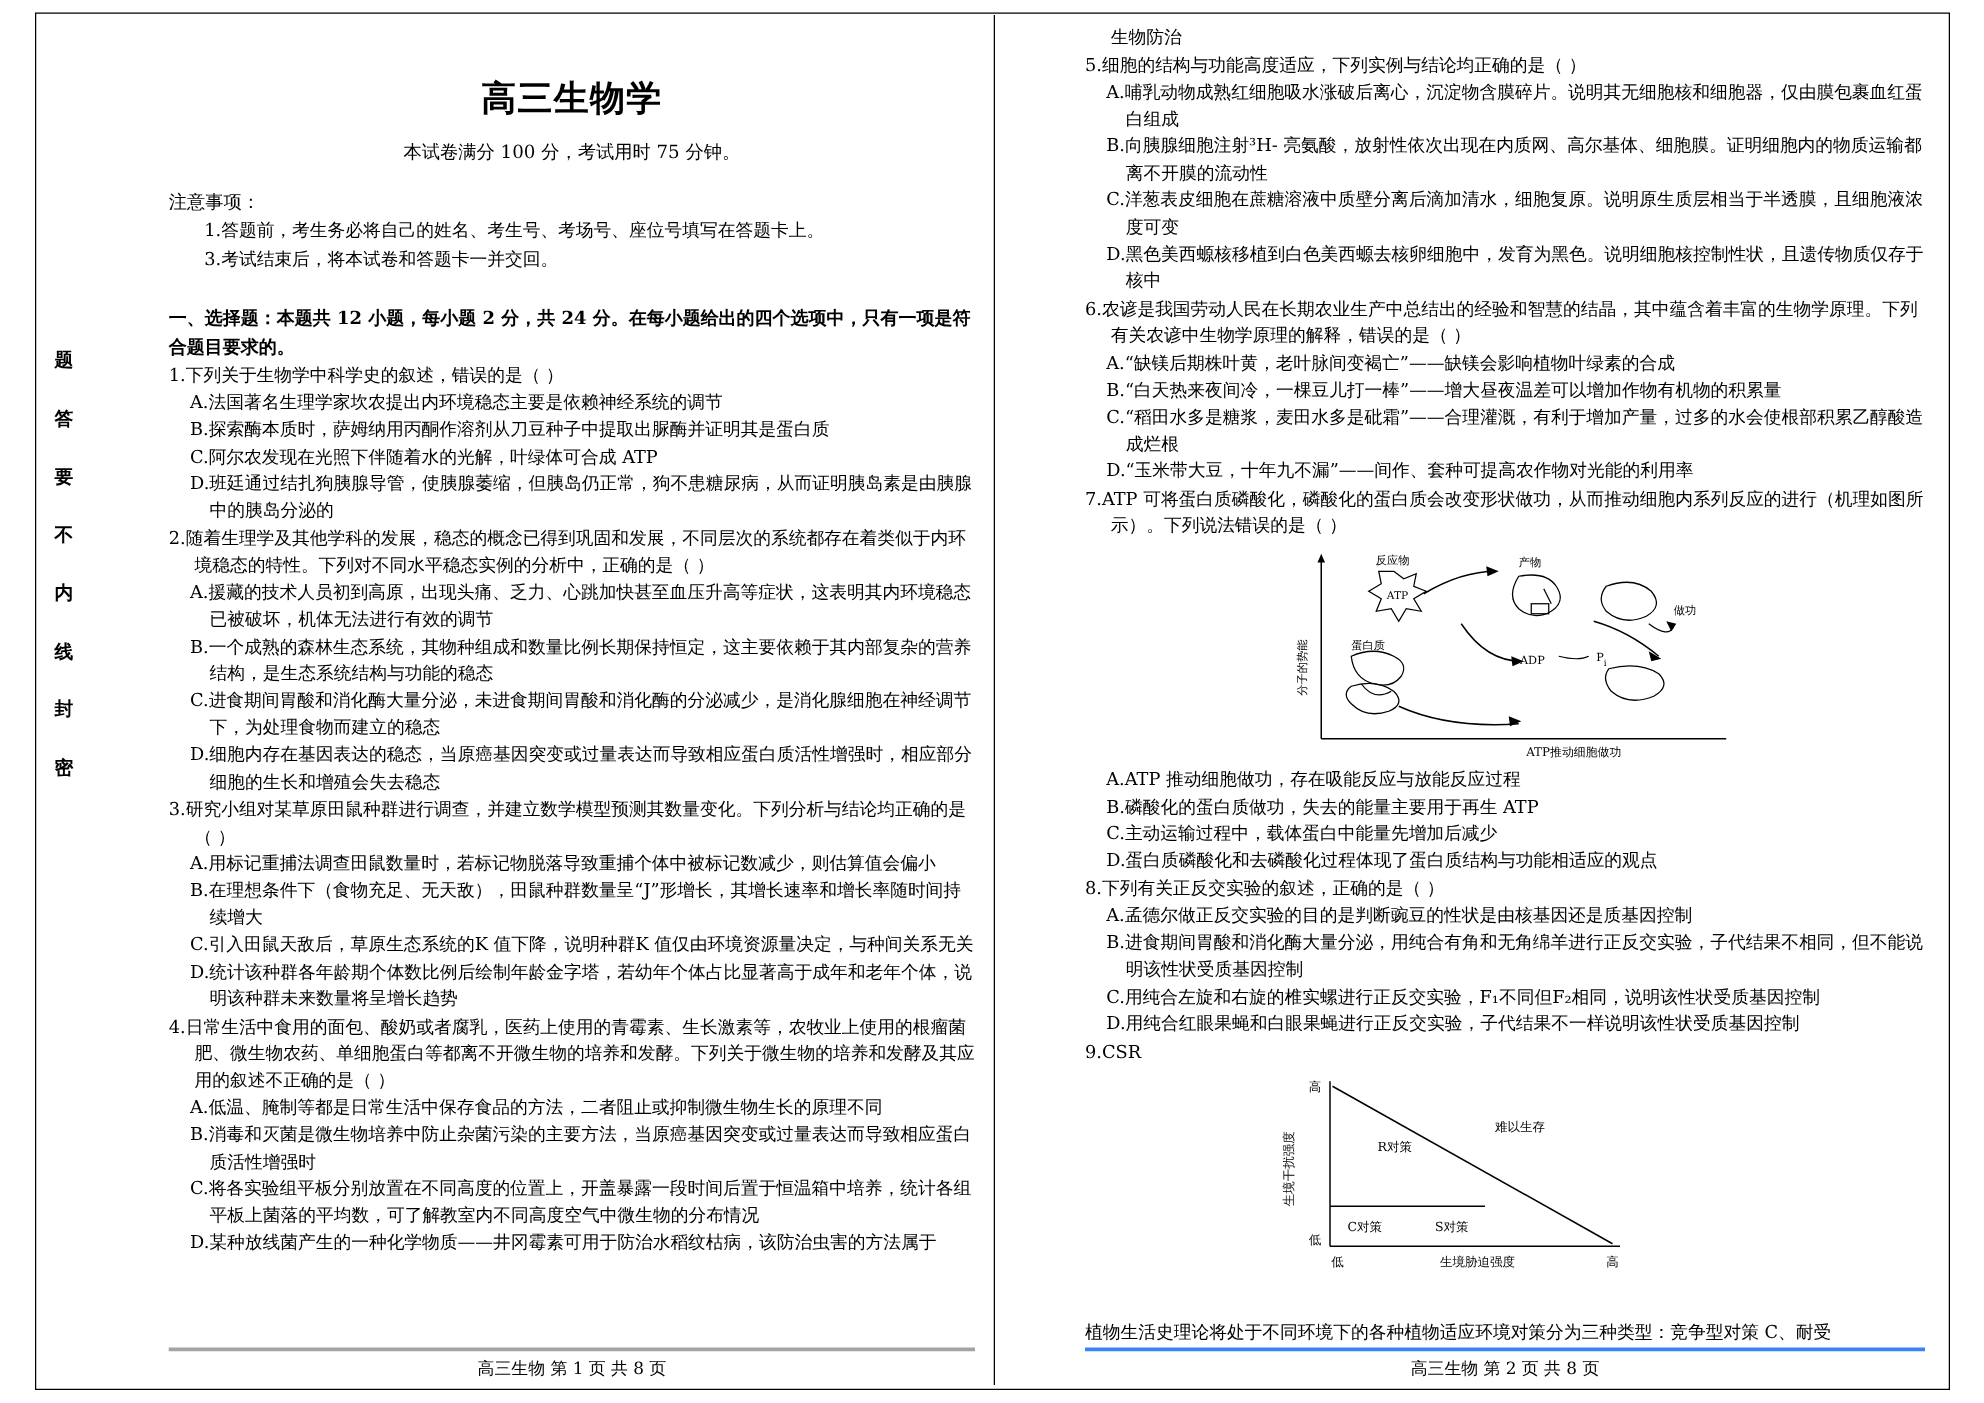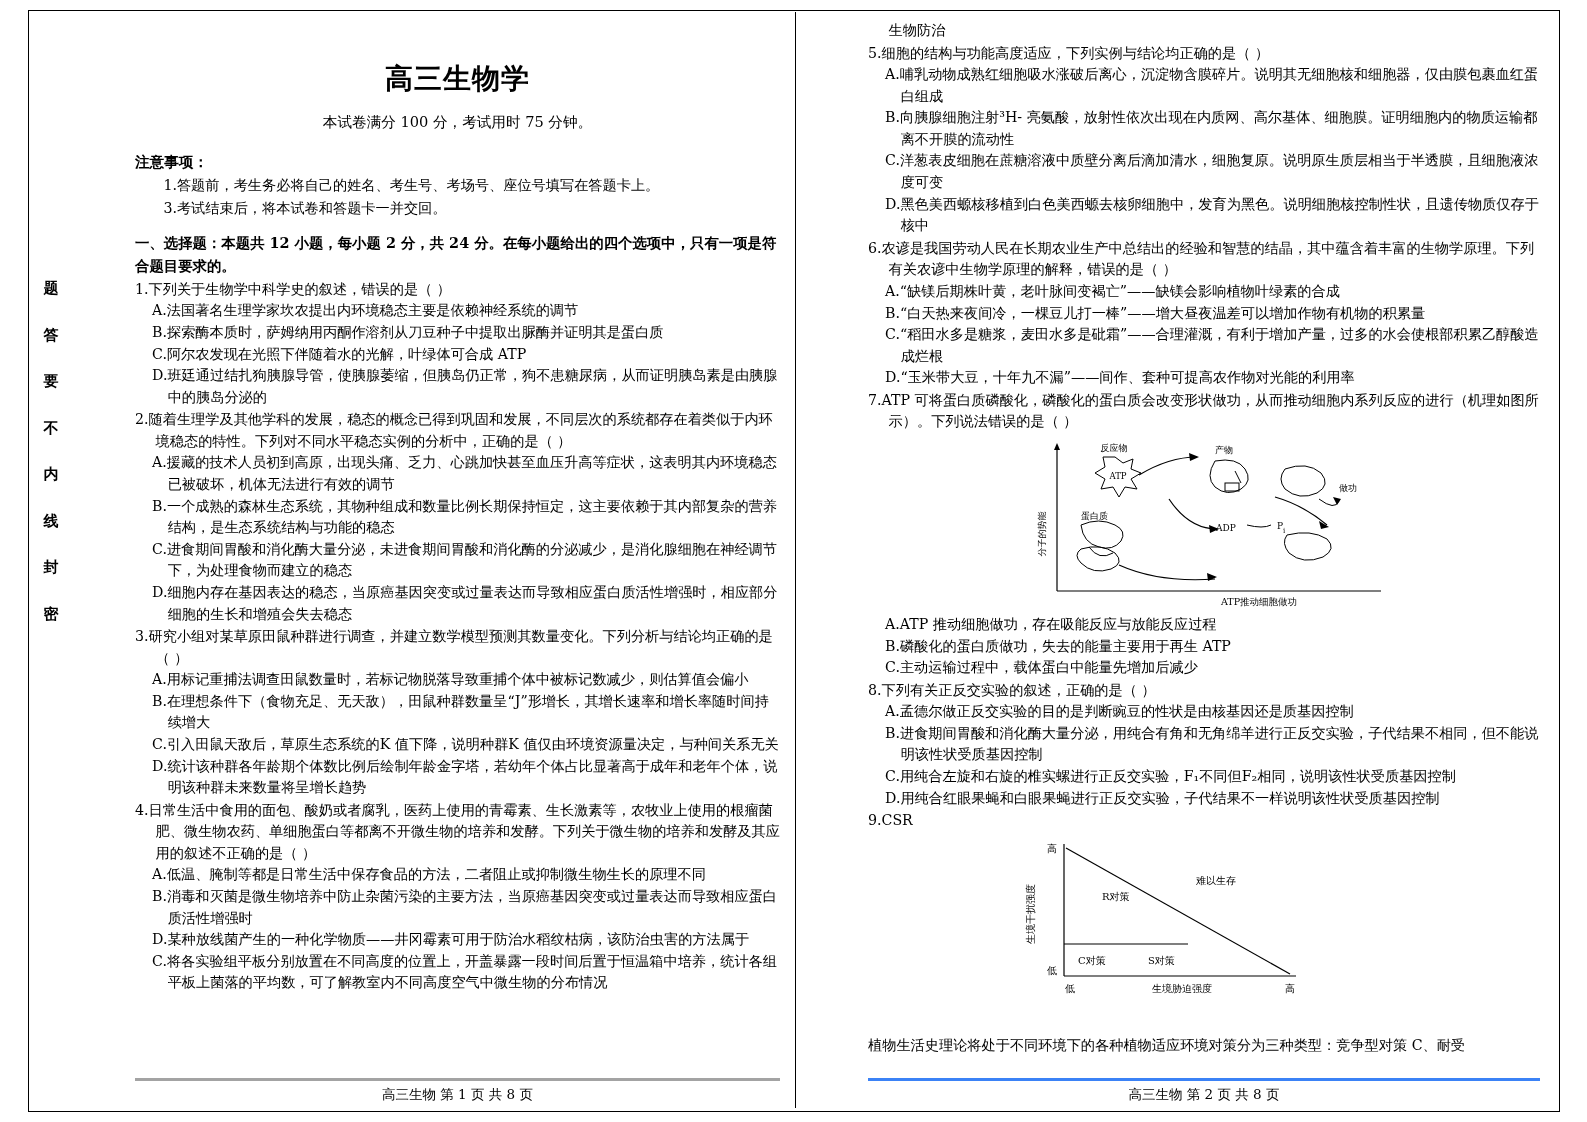"注意事项：" .notice-title { font-weight: bold -> normal }
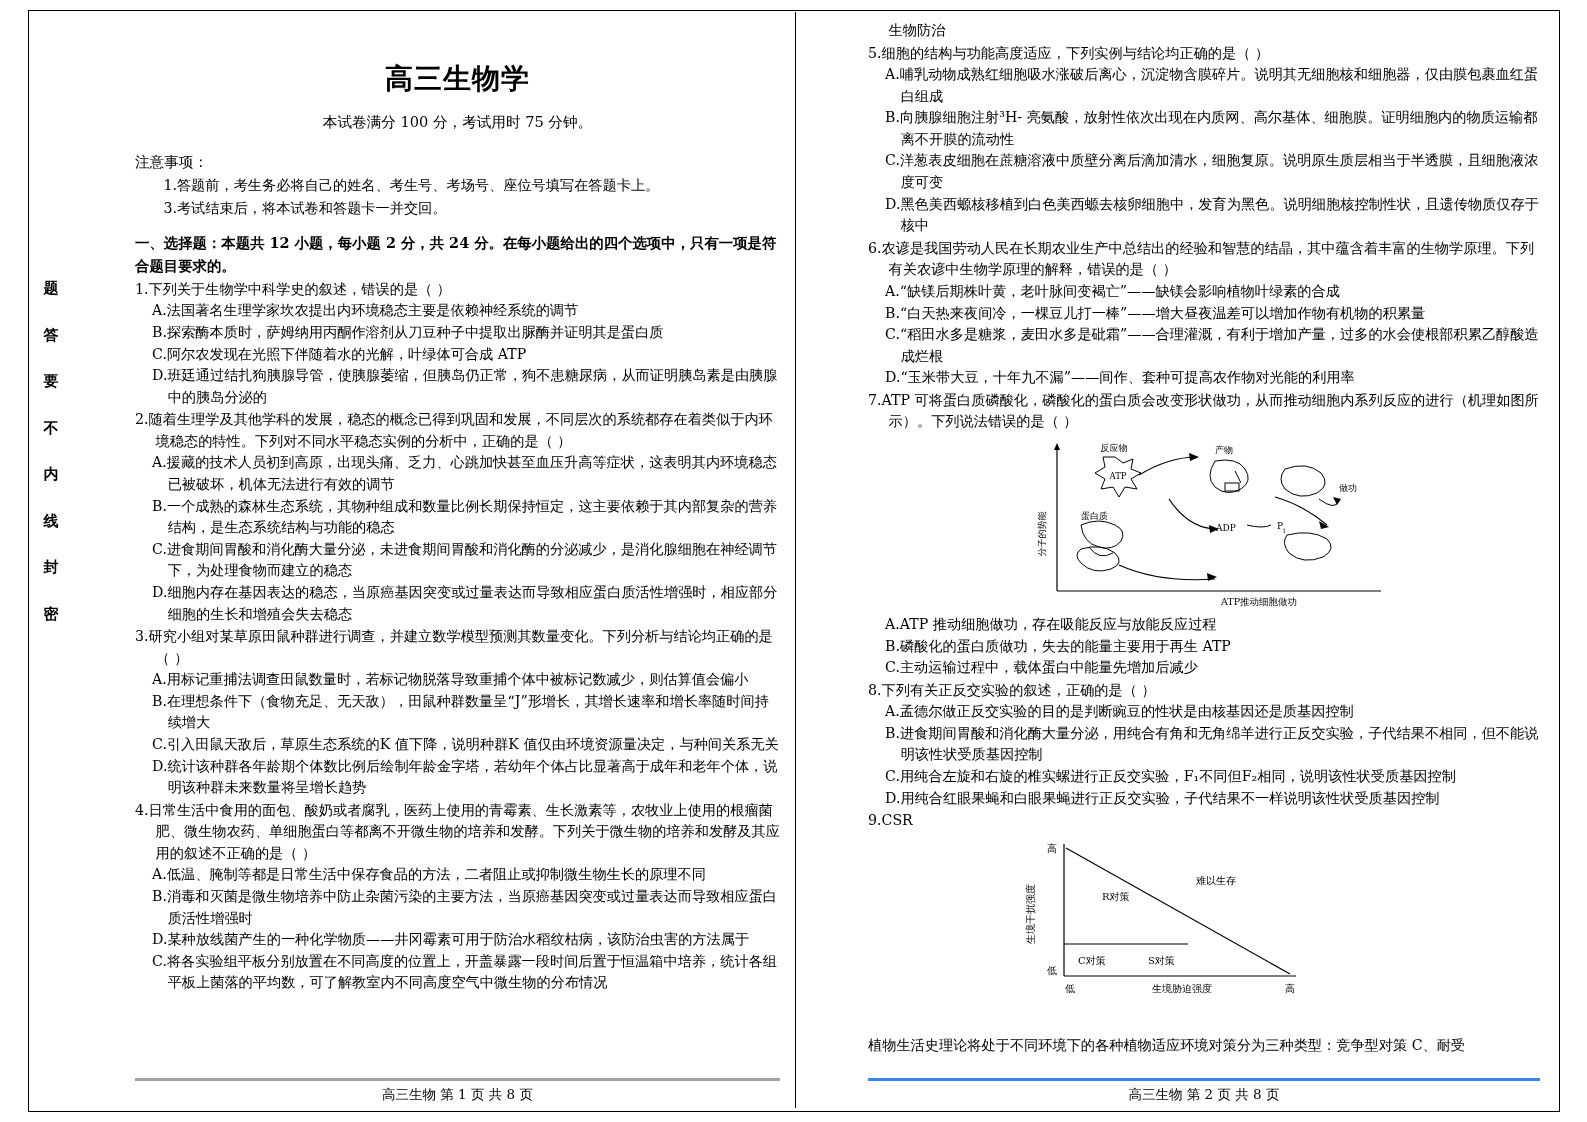"一、选择题：本题共 12 小题，每小题 2 分，共" .sec-head { margin-top: 12px -> 24px }
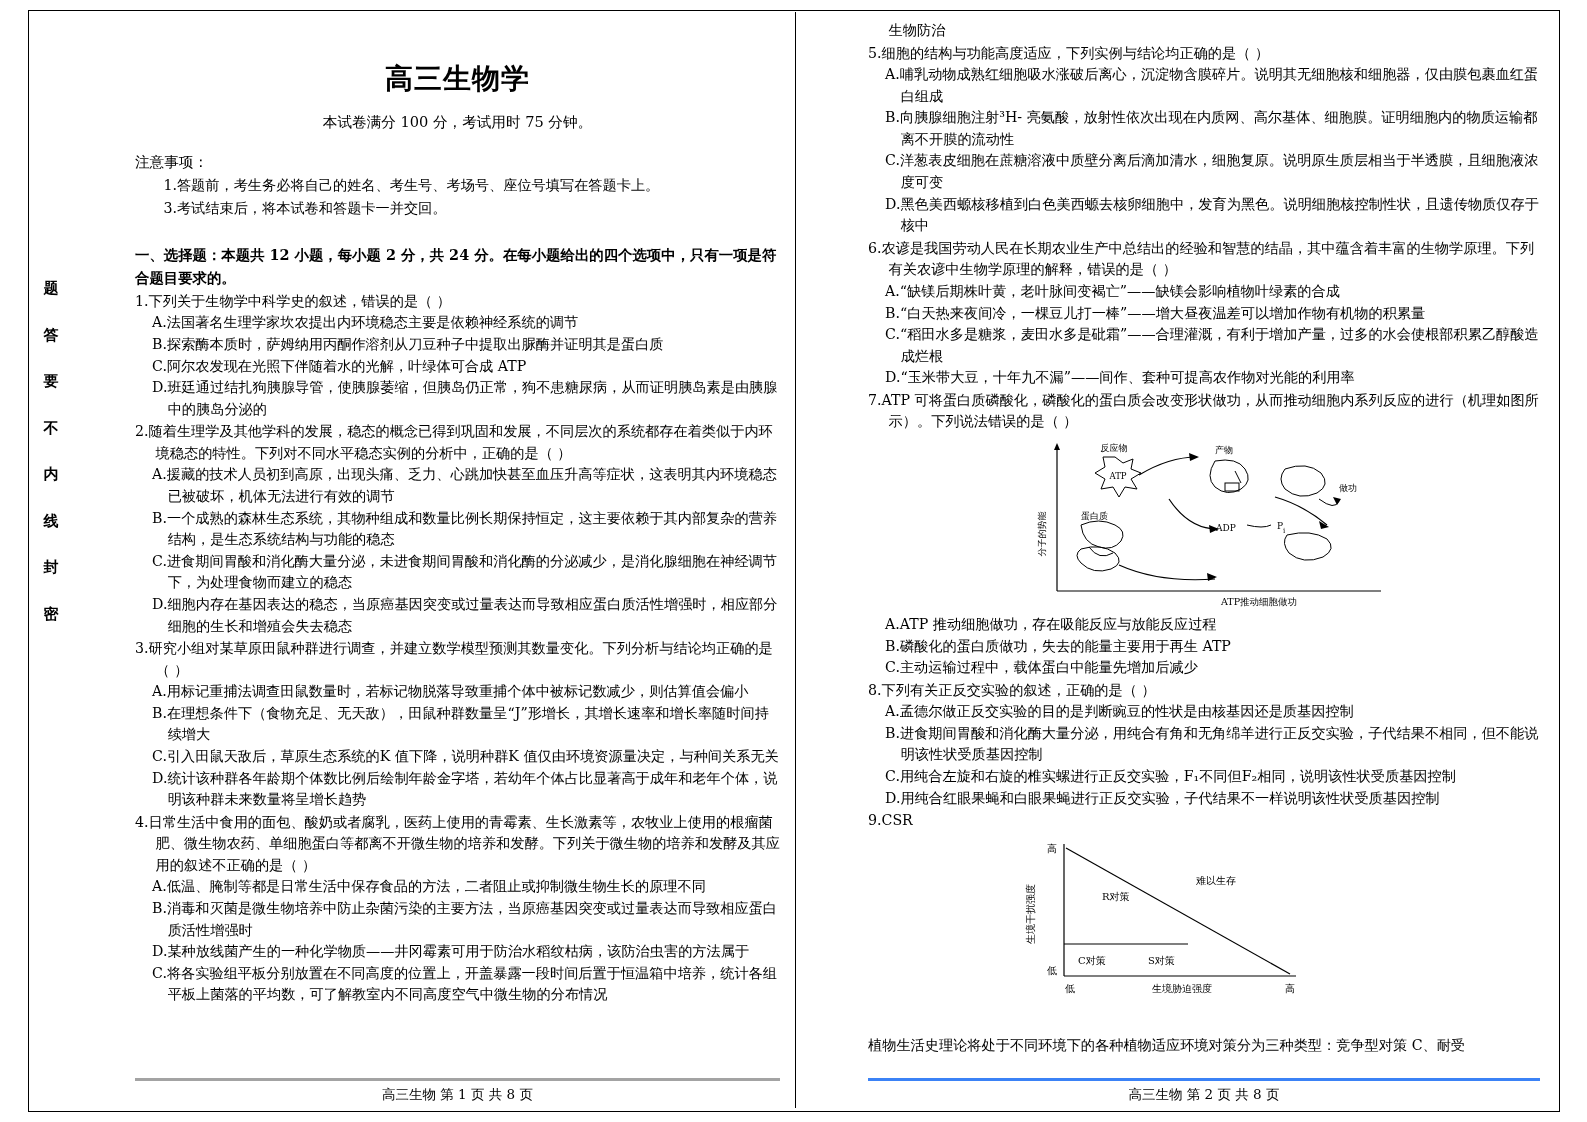"D.蛋白质磷酸化和去磷酸化过程体现了蛋白质结构与功能相适应的观点" div.opt2 { html: none -> <div>D.蛋白质磷酸化和去磷酸化过程体现了蛋白质结构与功能相适应的观点</div> }
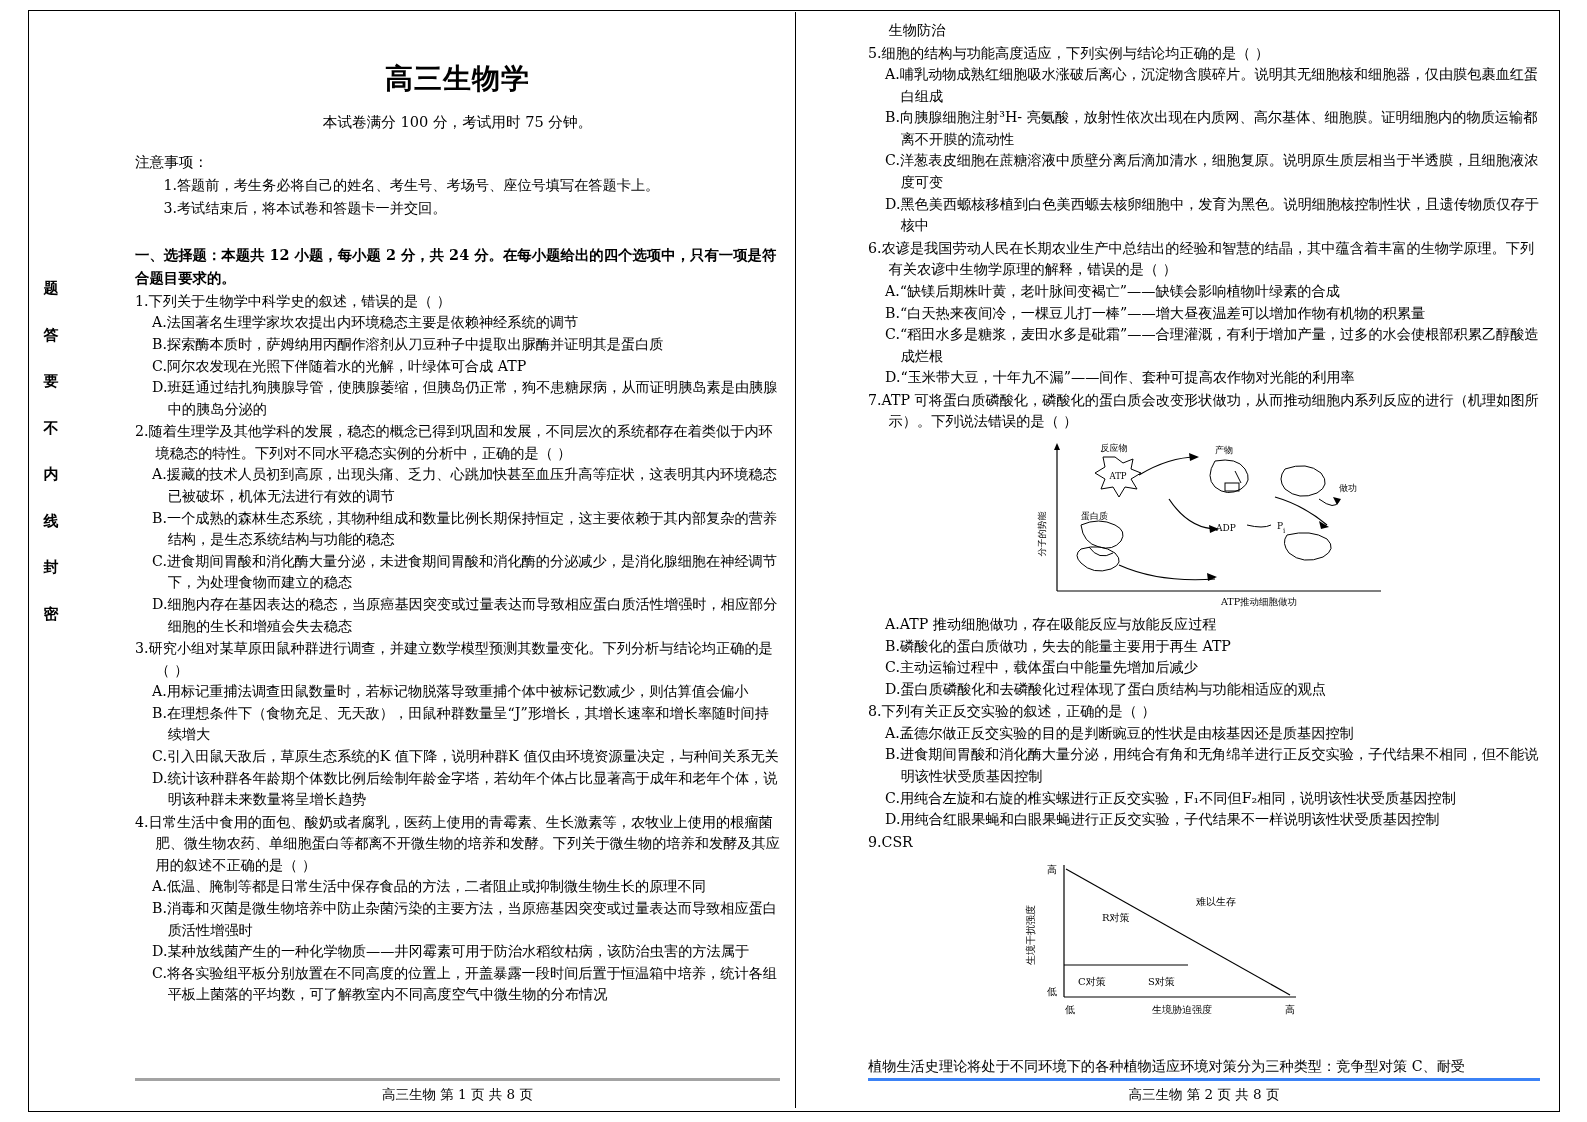"D.某种放线菌产生的一种化学物质——井冈霉素可用于防治水稻纹枯病，该防治虫害的方" div.opt2 { order: before "C.将各实验组平板分别放置在不同高度的位置上，开盖暴露一段时间后置于恒温箱中培养" -> after "C.将各实验组平板分别放置在不同高度的位置上，开盖暴露一段时间后置于恒温箱中培养" }
